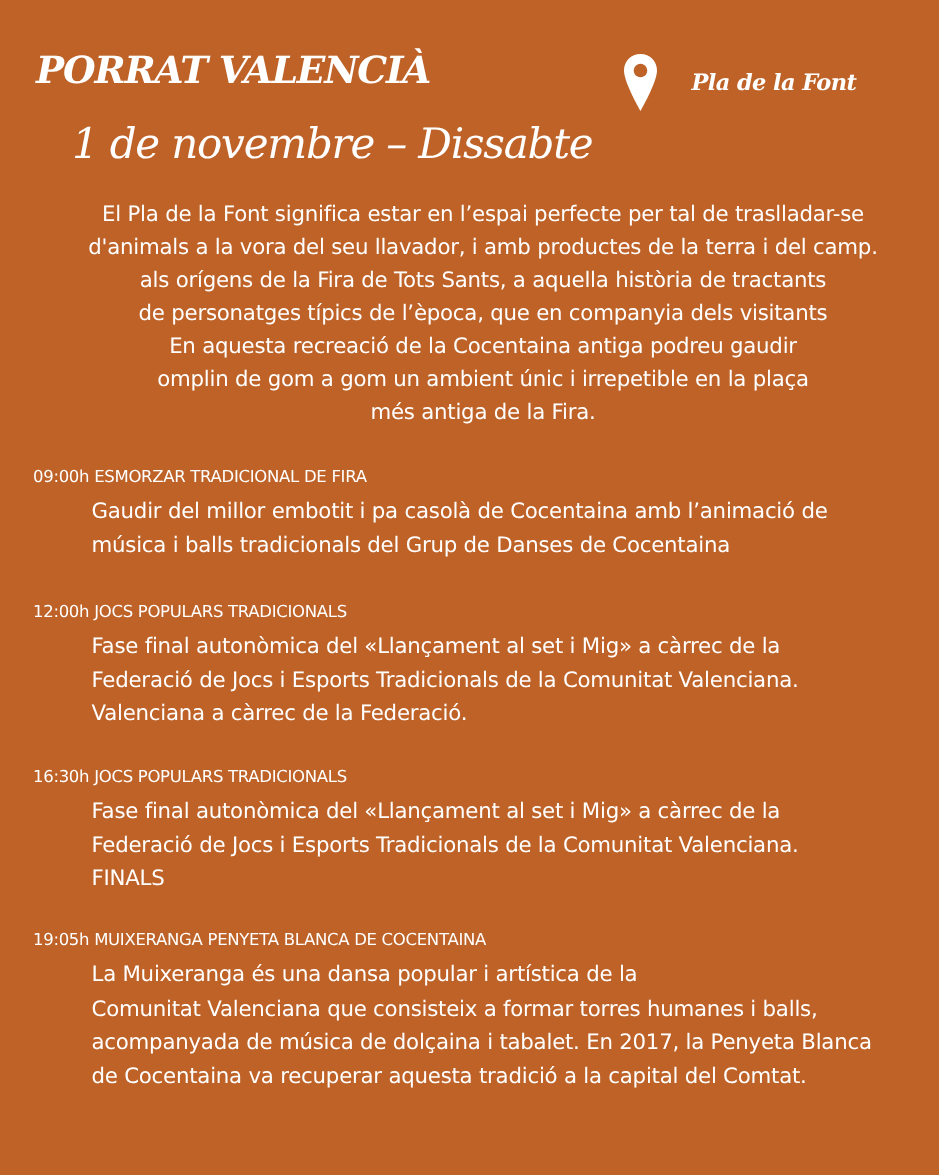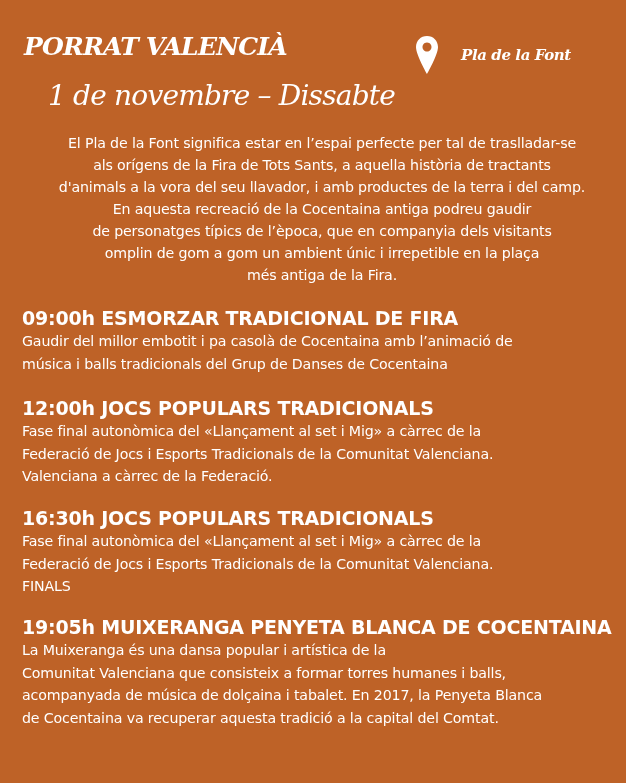"als orígens de la Fira" span.line { order: before "d'animals a la vora del" -> after "d'animals a la vora del" }
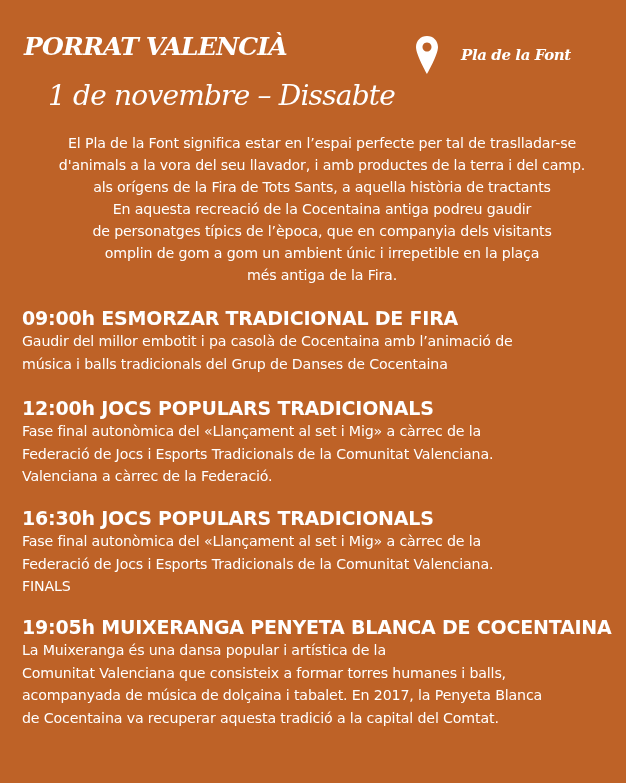"En aquesta recreació de la" span.line { order: before "de personatges típics de l’època," -> after "de personatges típics de l’època," }
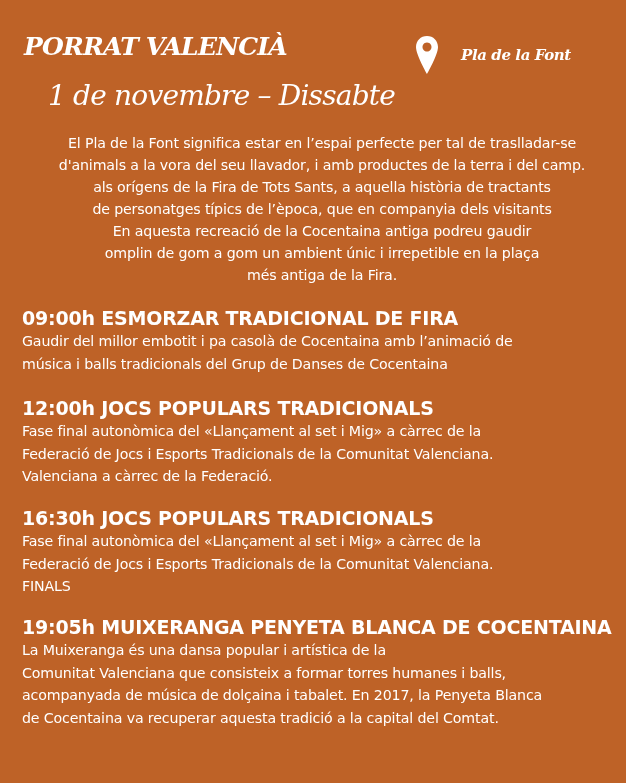"09:00h ESMORZAR TRADICIONAL DE FIRA" .event-title { font-size: 19px -> 11px; font-weight: bold -> normal }
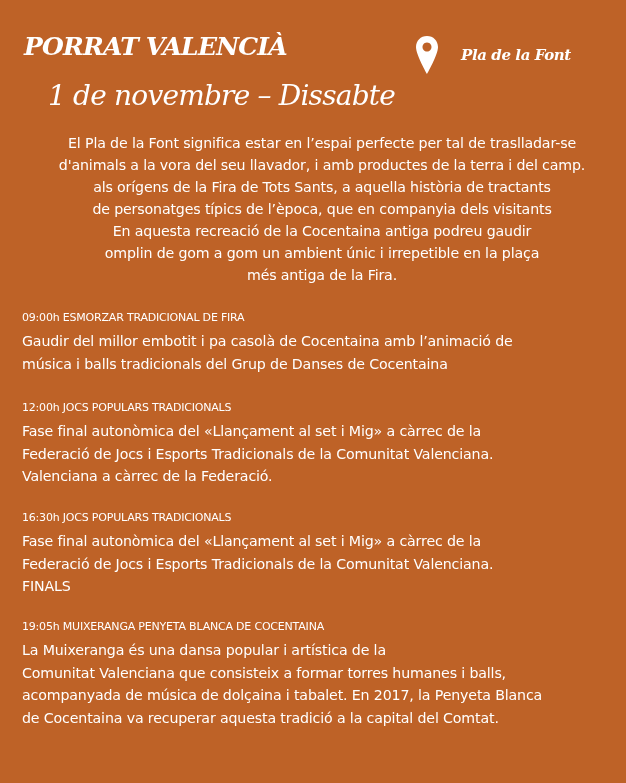"Gaudir del millor embotit i" .event-desc { margin-left: none -> 39px }
